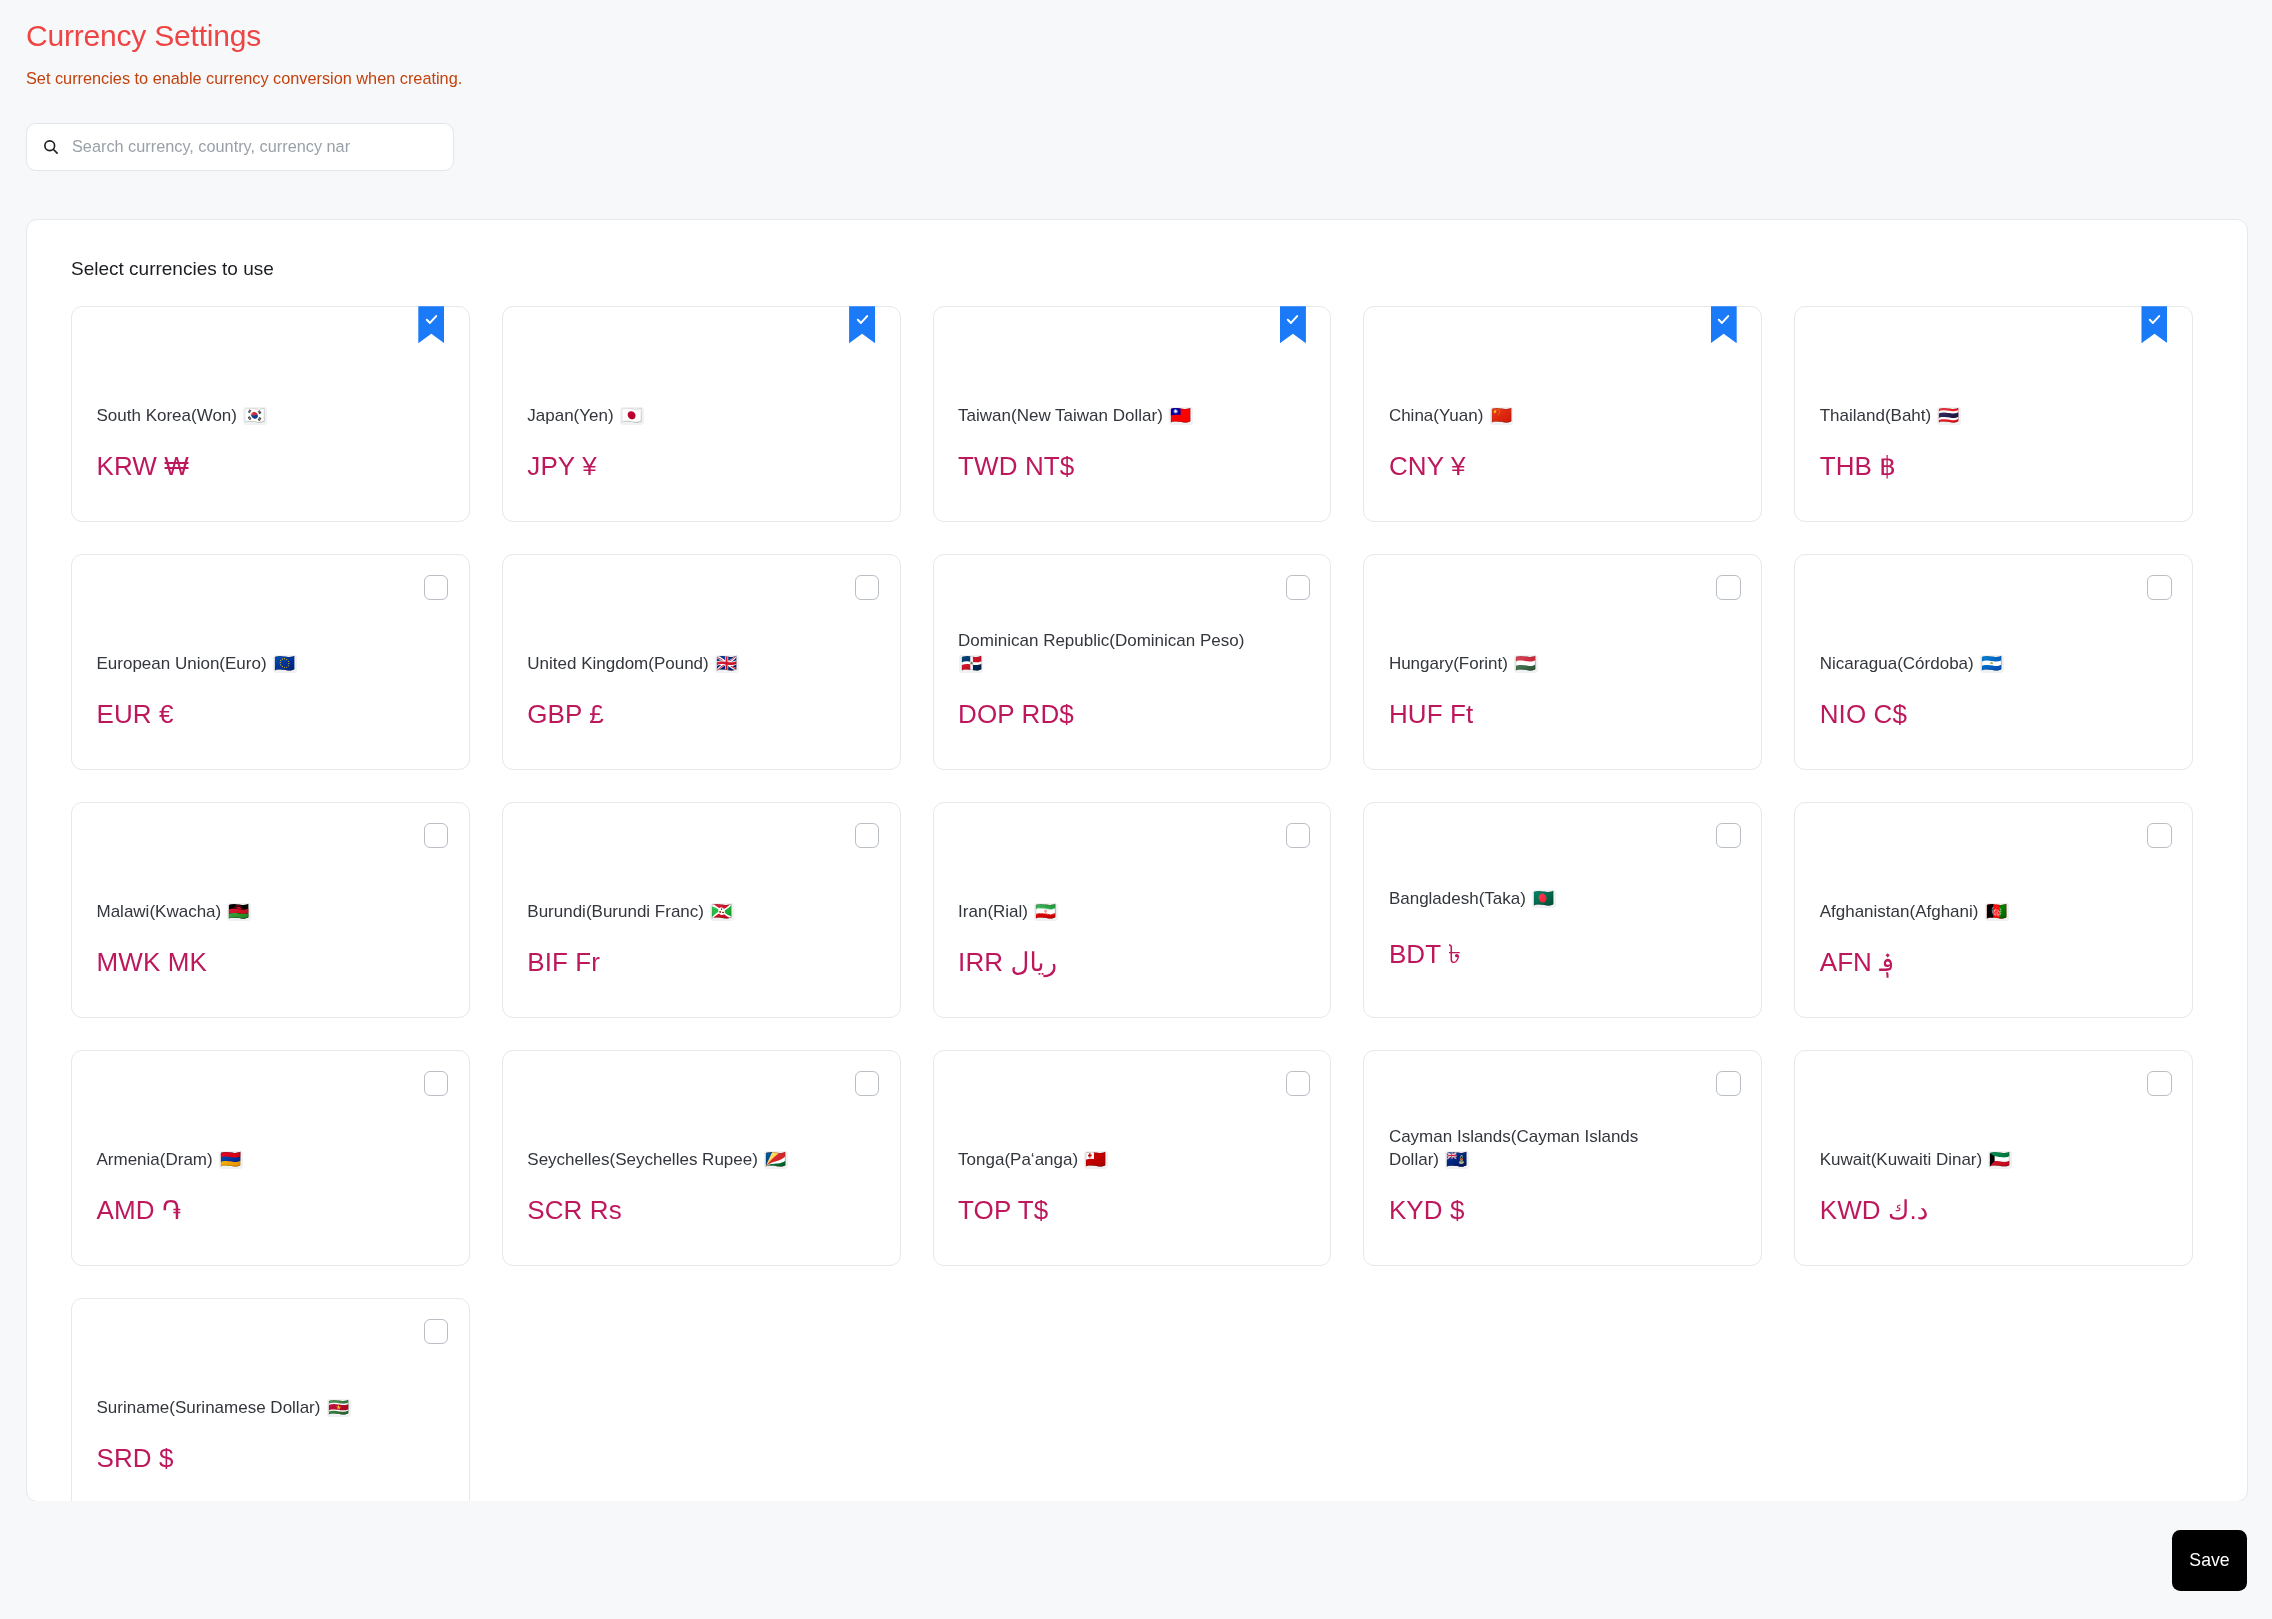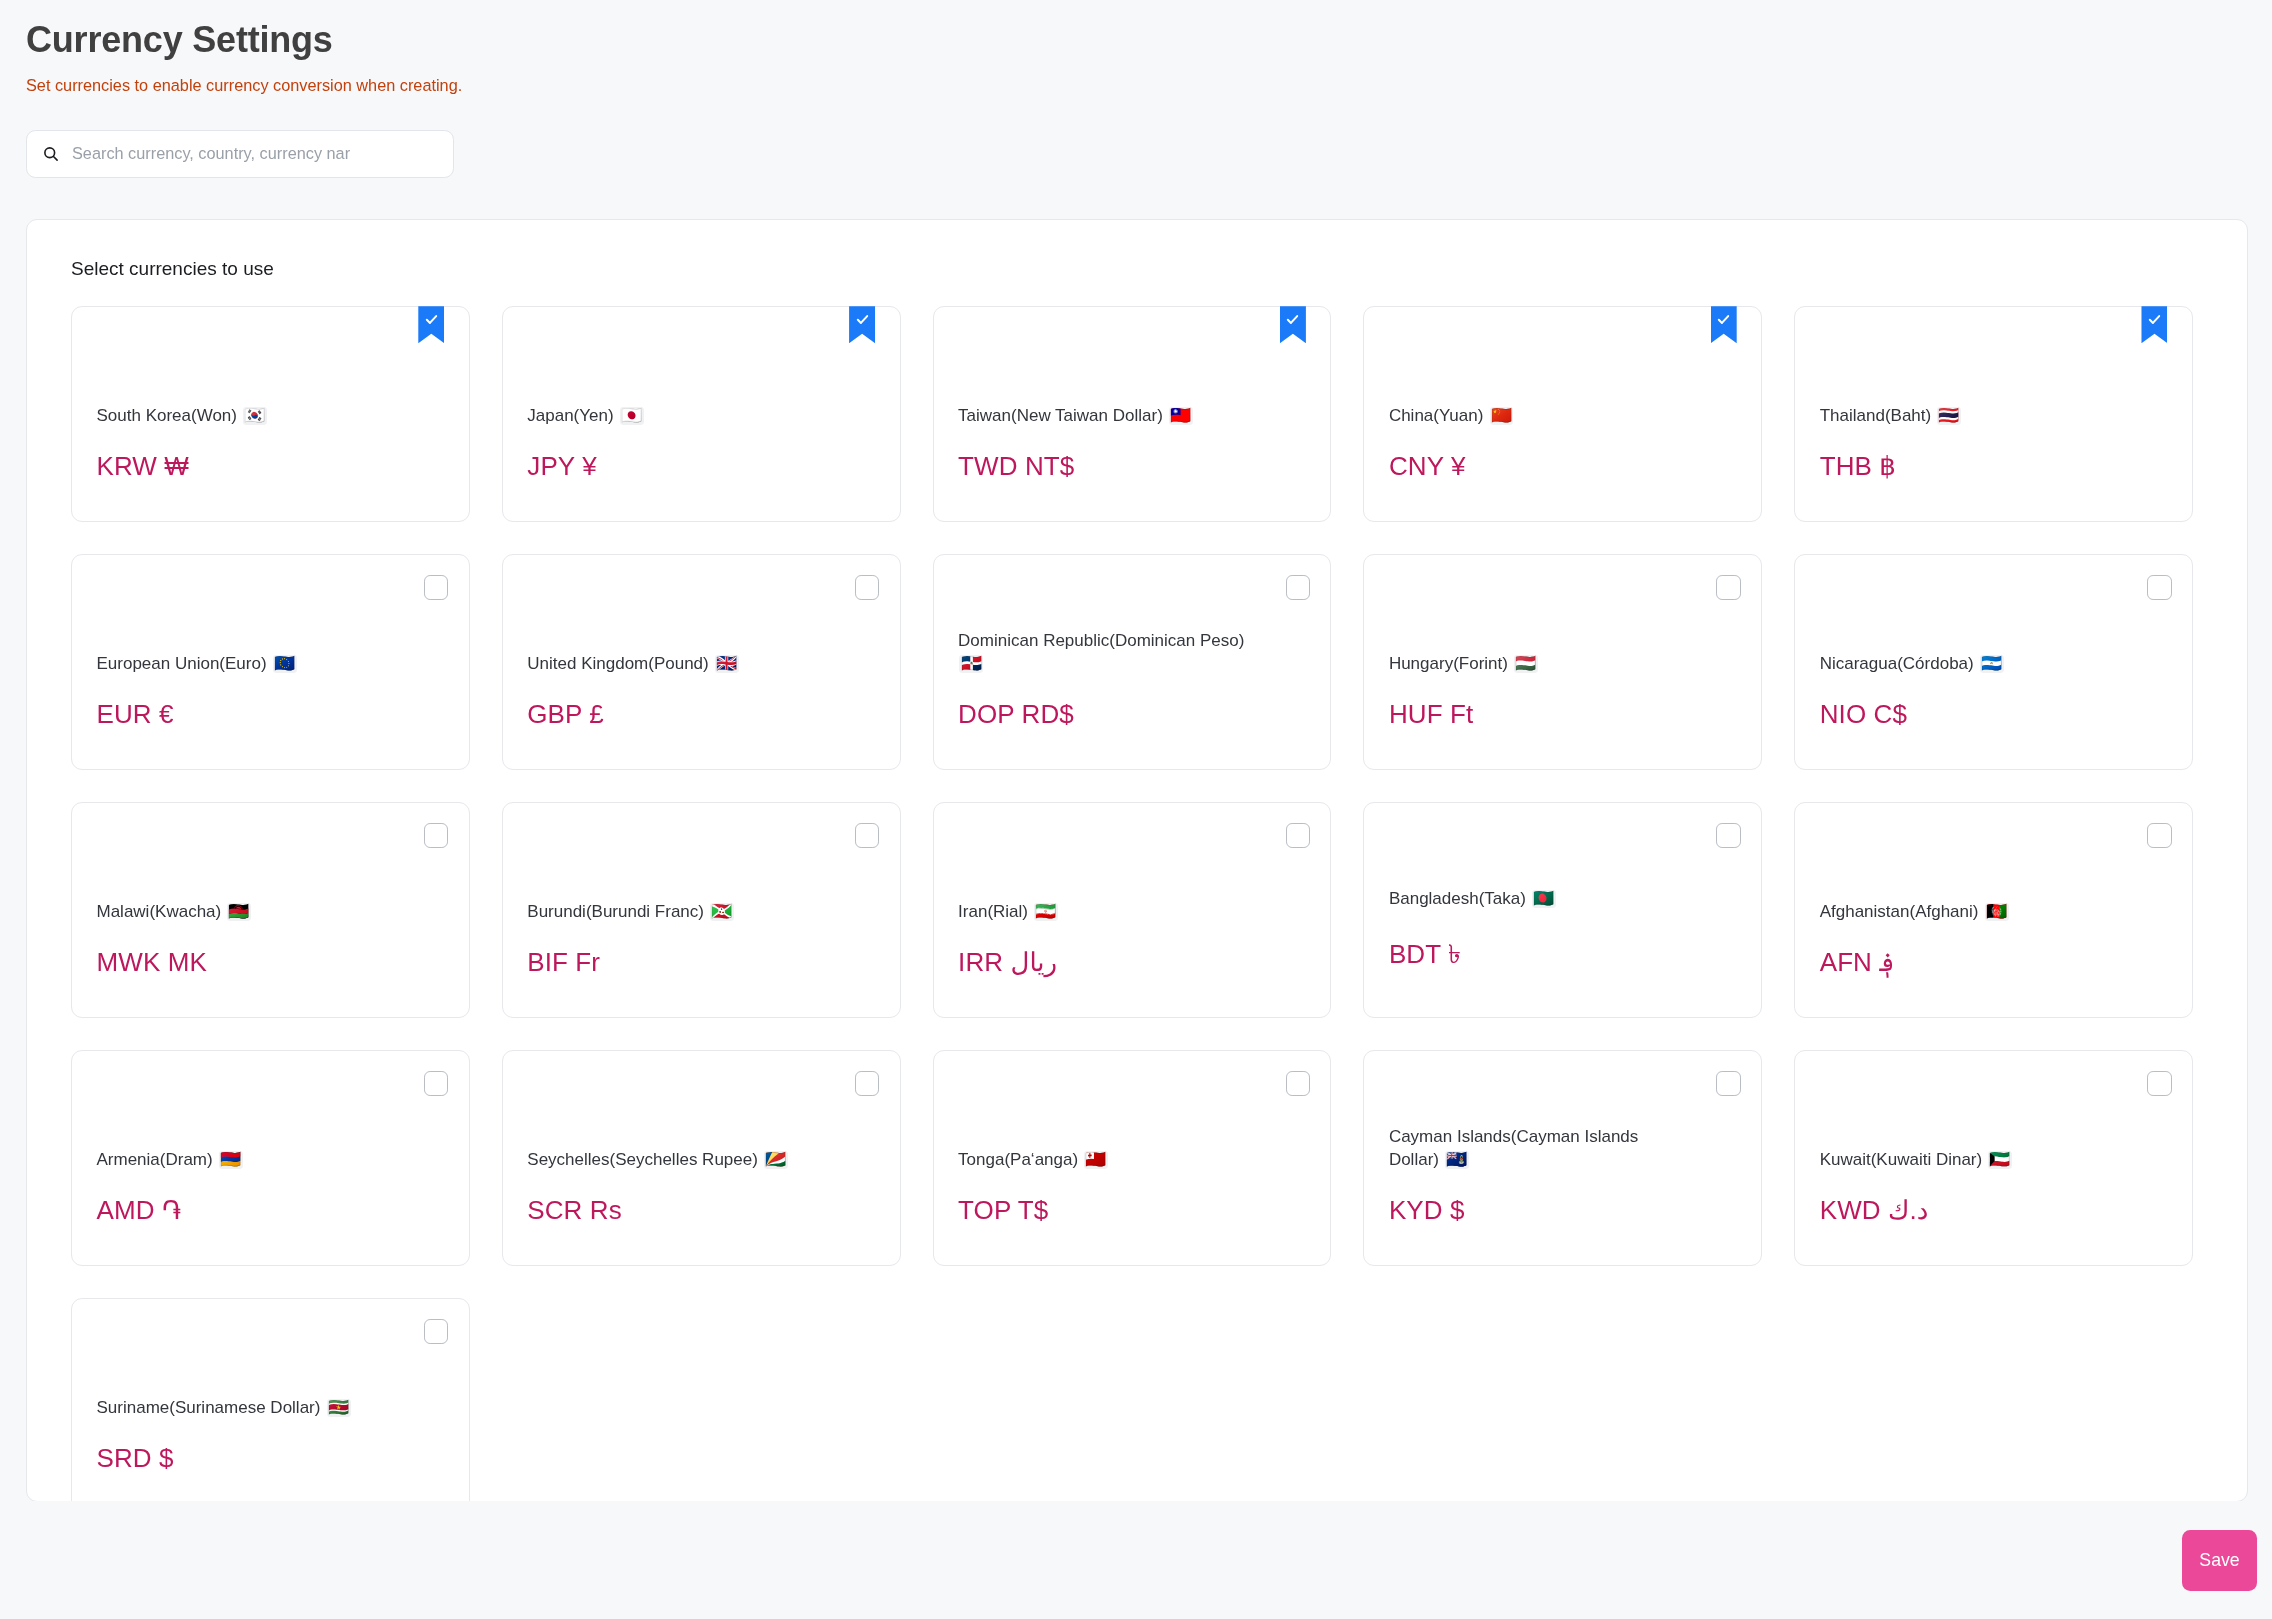"Currency Settings" .page-title { color: #404040 -> #ef4444; font-size: 36px -> 30px; font-weight: 700 -> 400 }
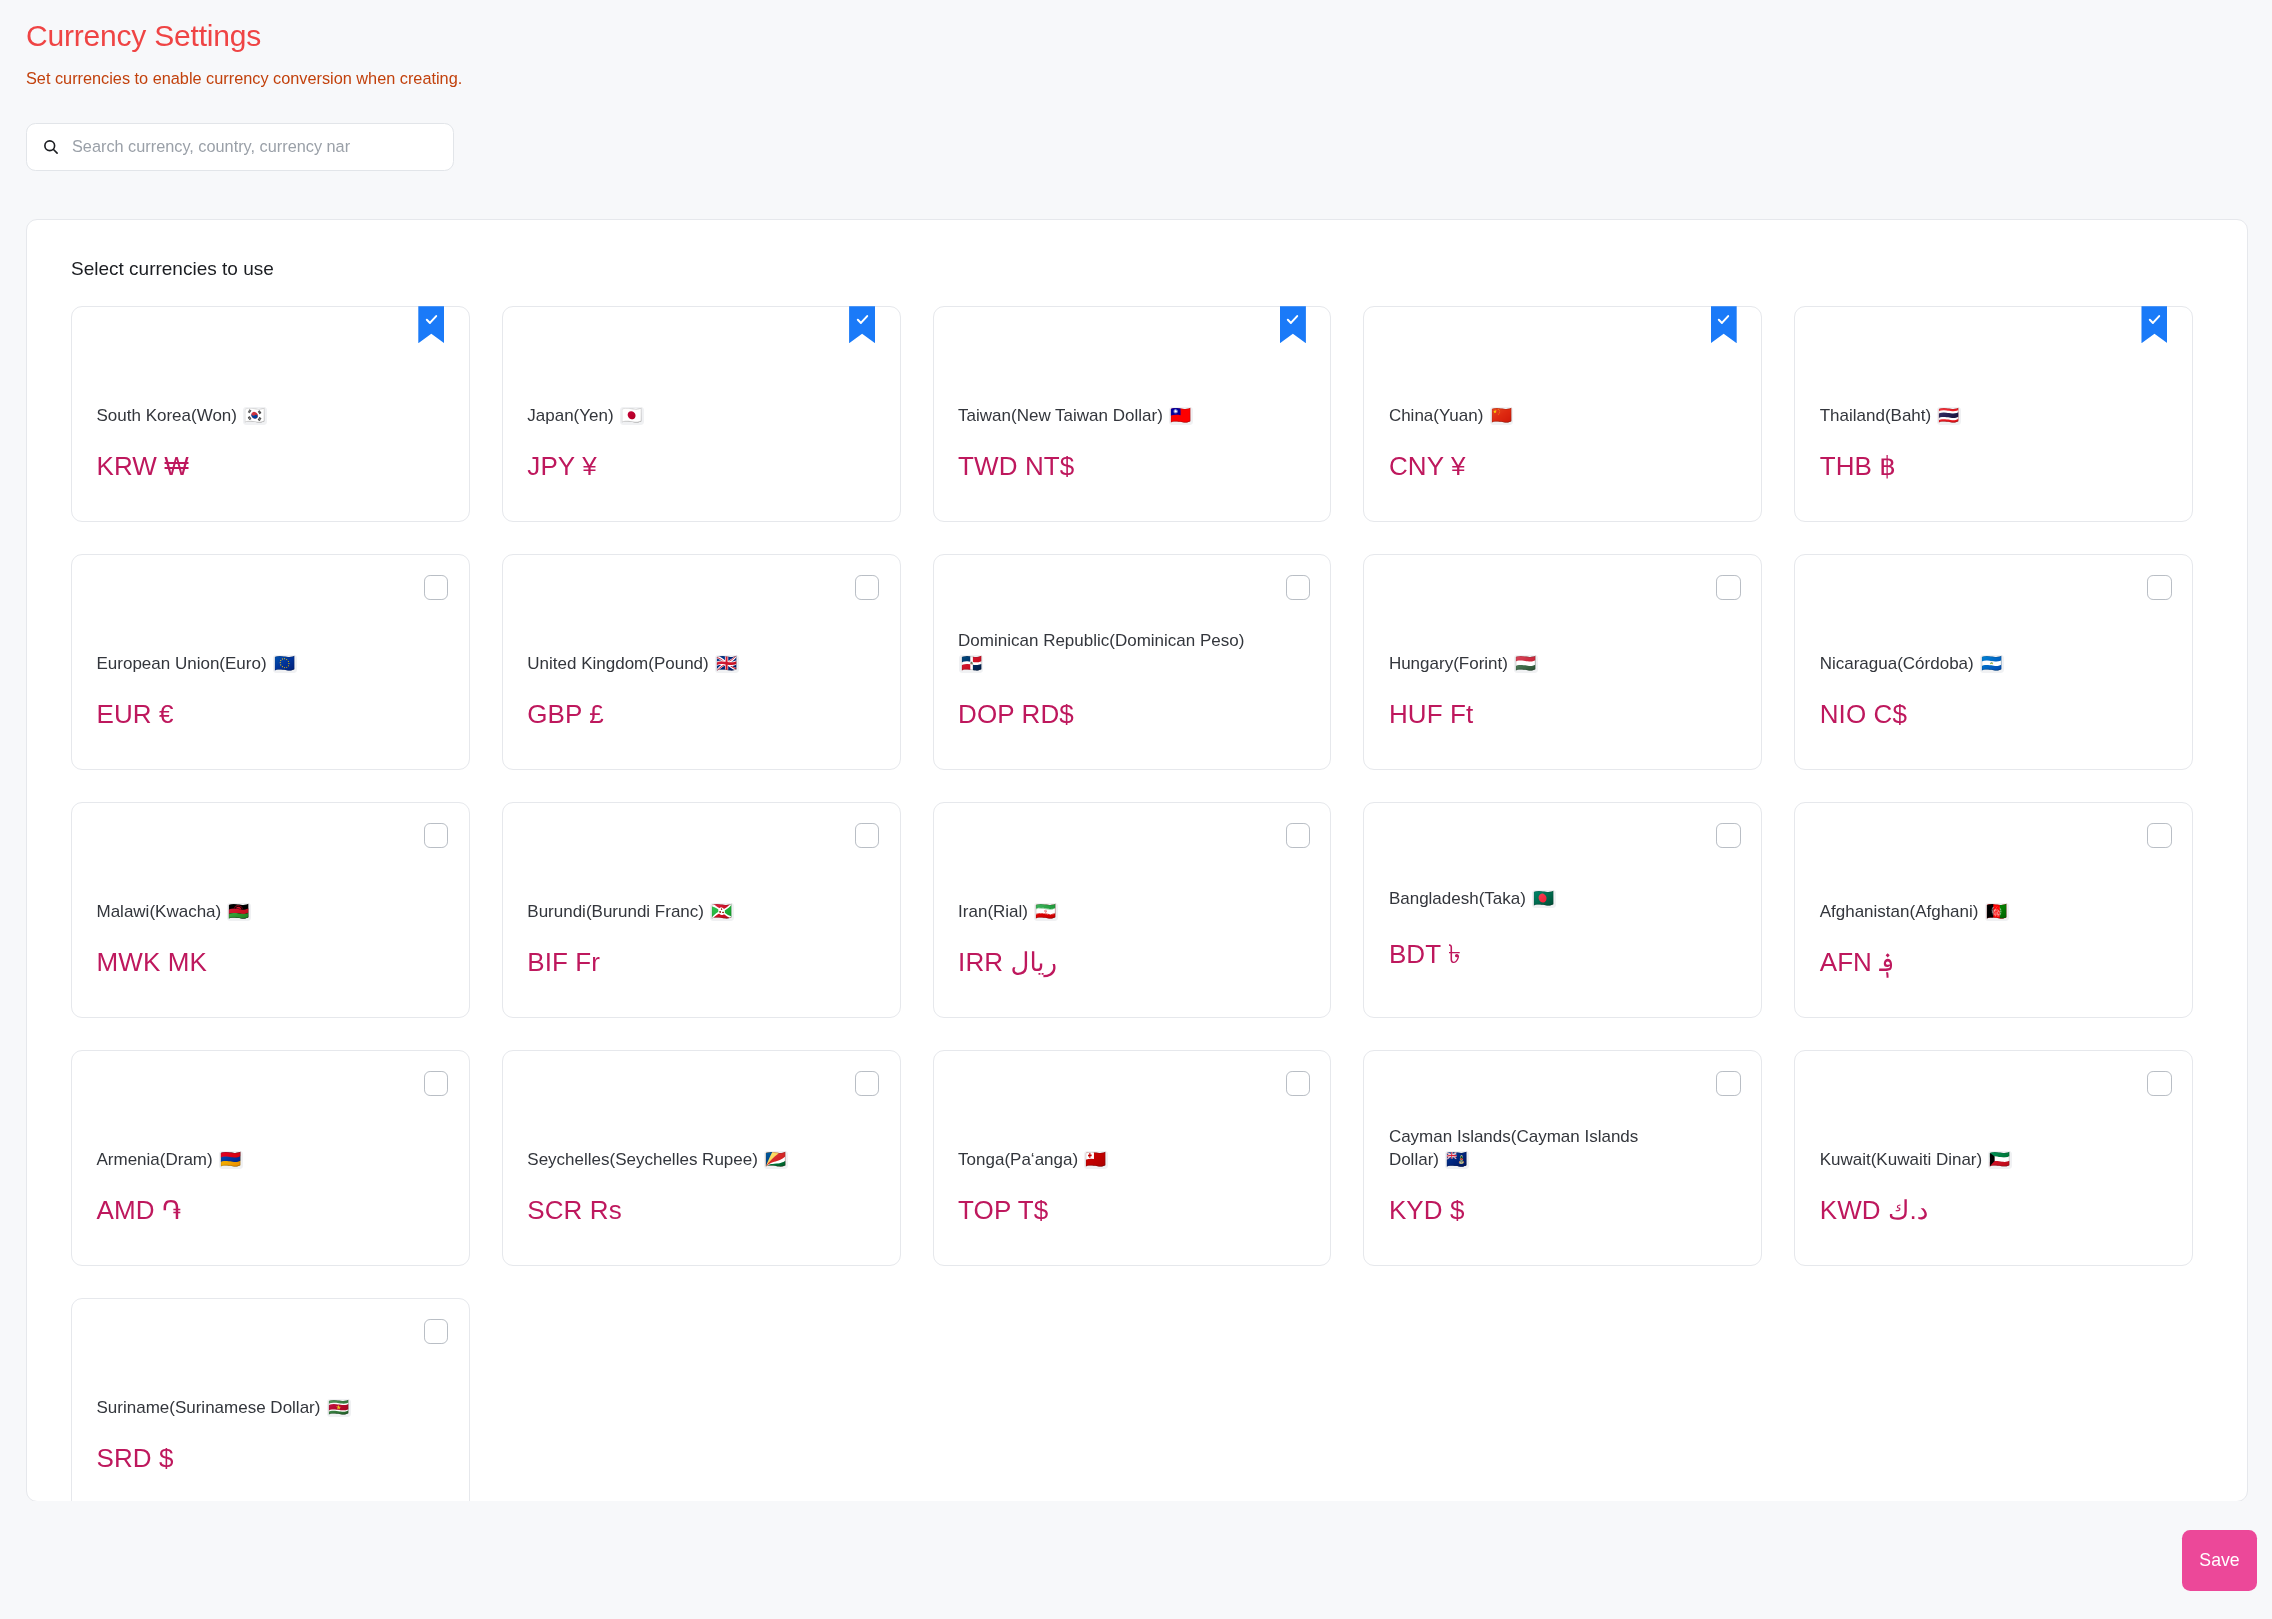"Save" .save-button { background: #ec4899 -> #000000; right: 16px -> 26px }
